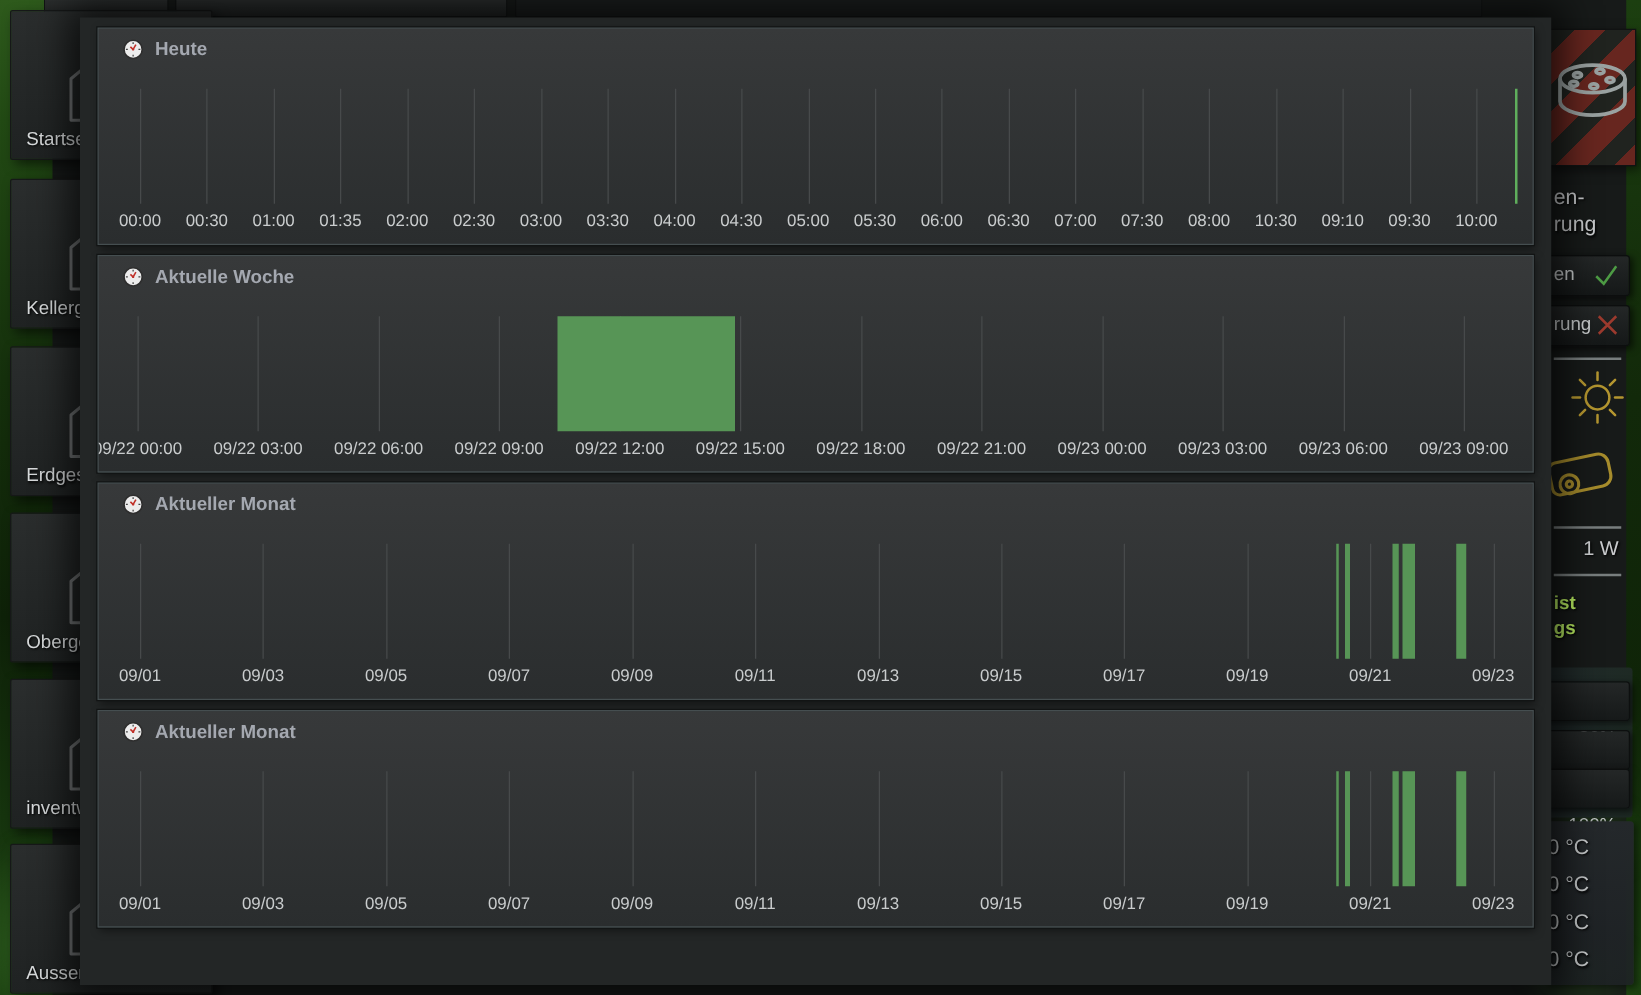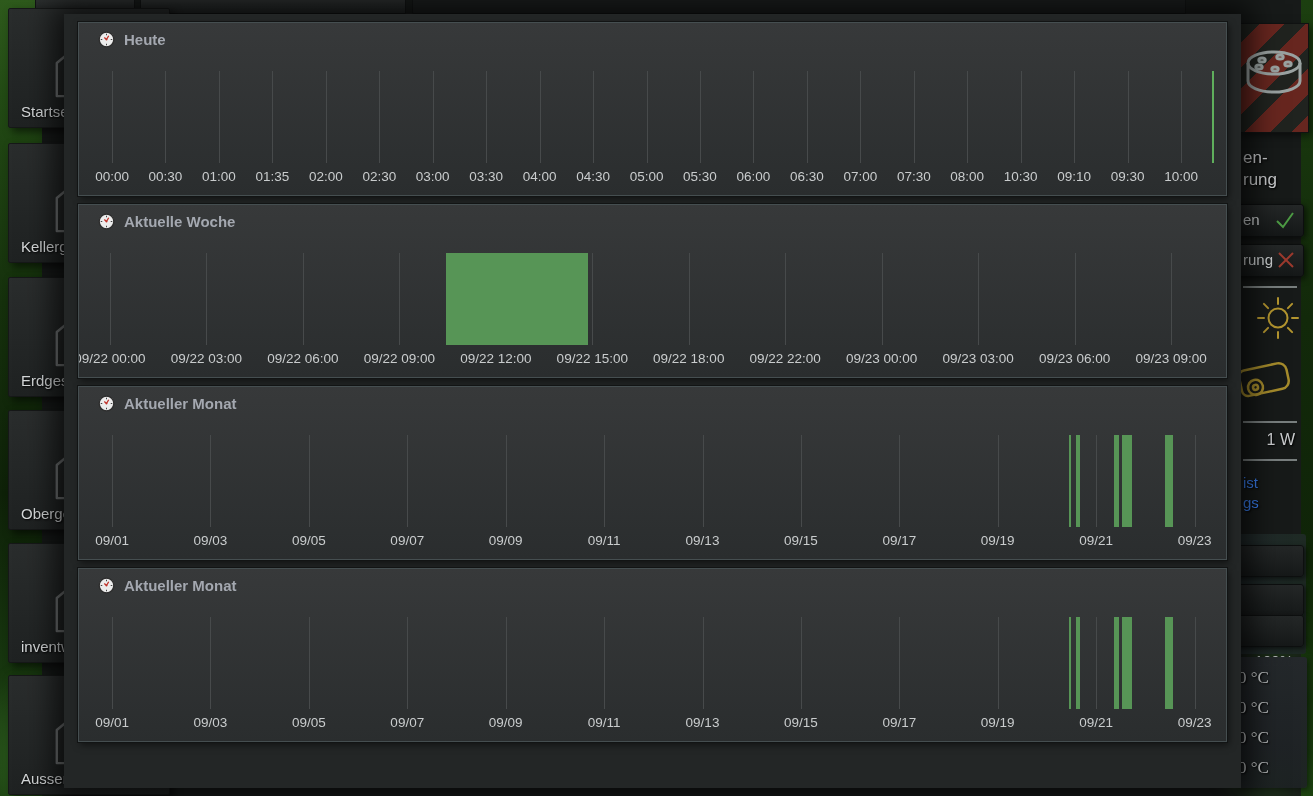"09/22 22:00" div.x-tick { text: 22:00 -> 21:00 }
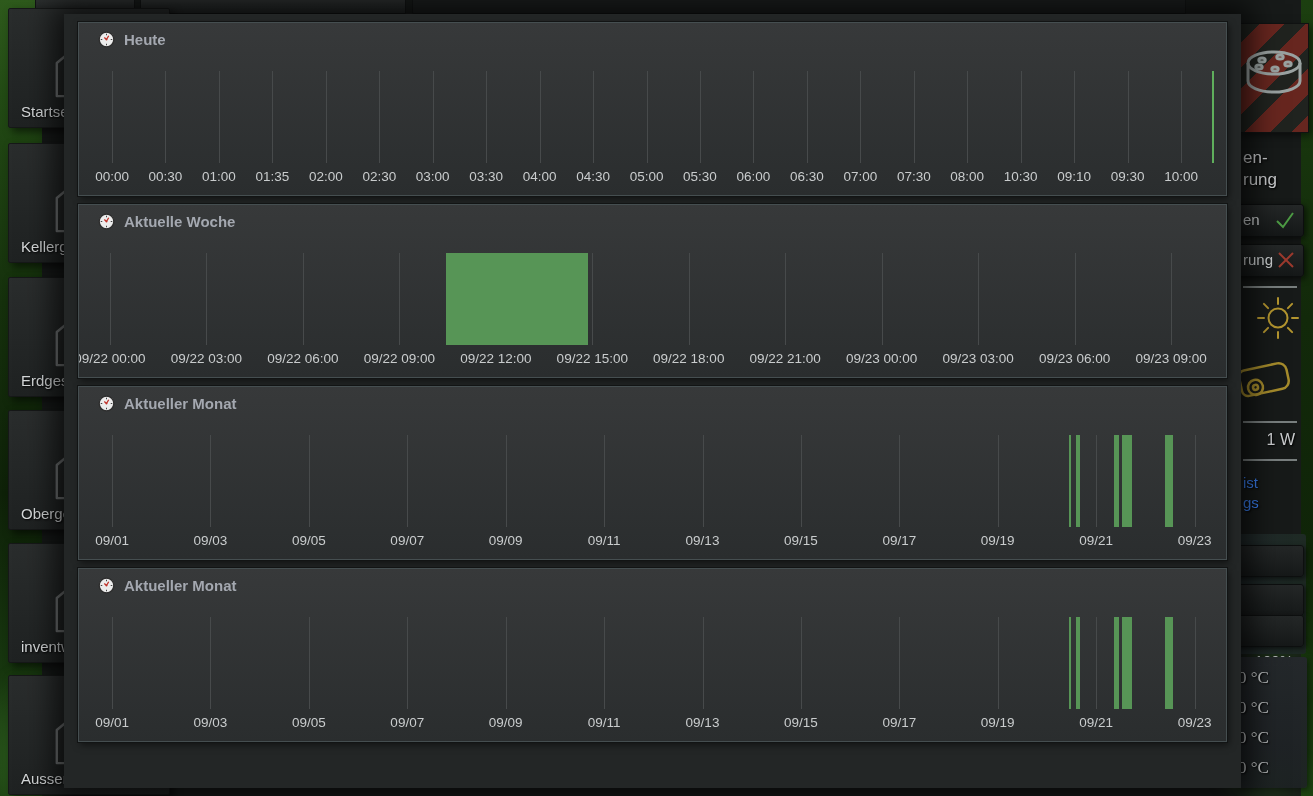"ist" .rp-status { color: #3b82f6 -> #bef264; font-weight: none -> bold }
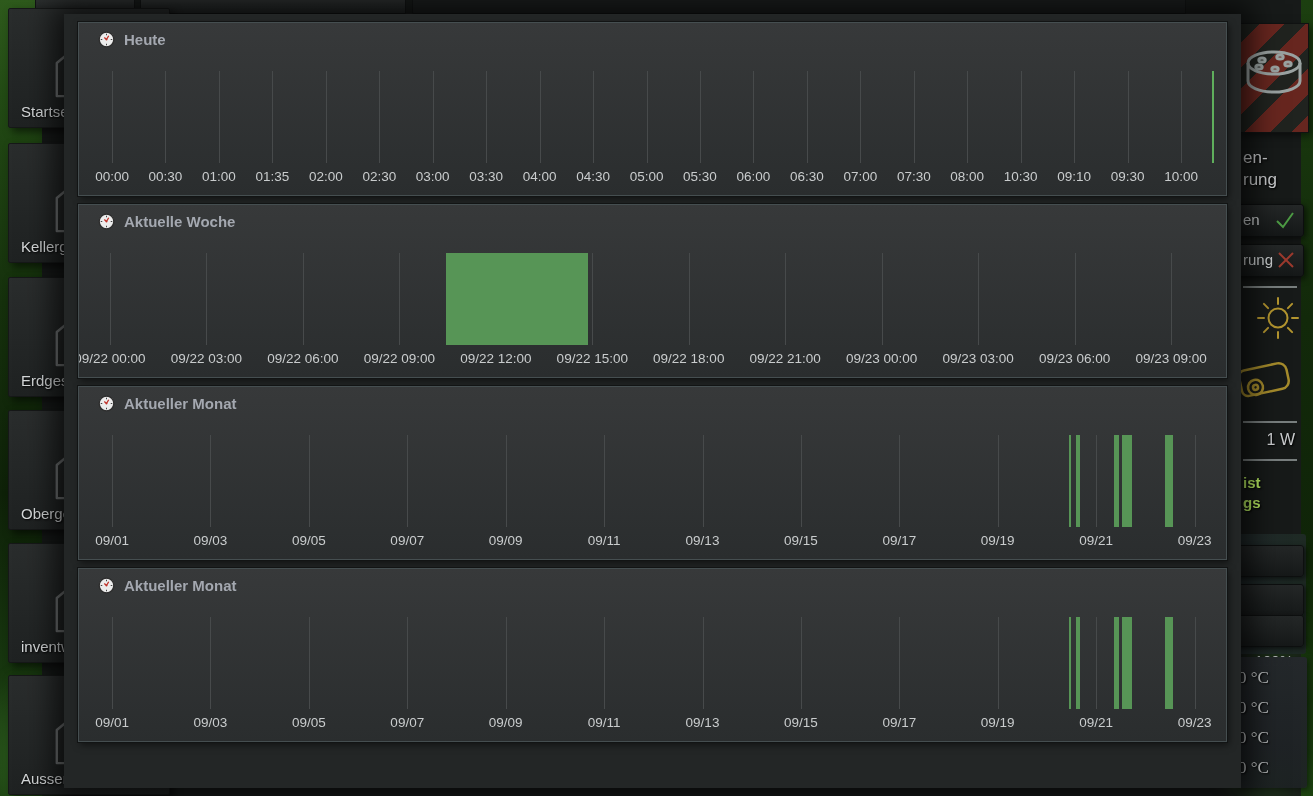"0 °C" .temp-panel { font-family: Liberation Serif, serif -> none }
